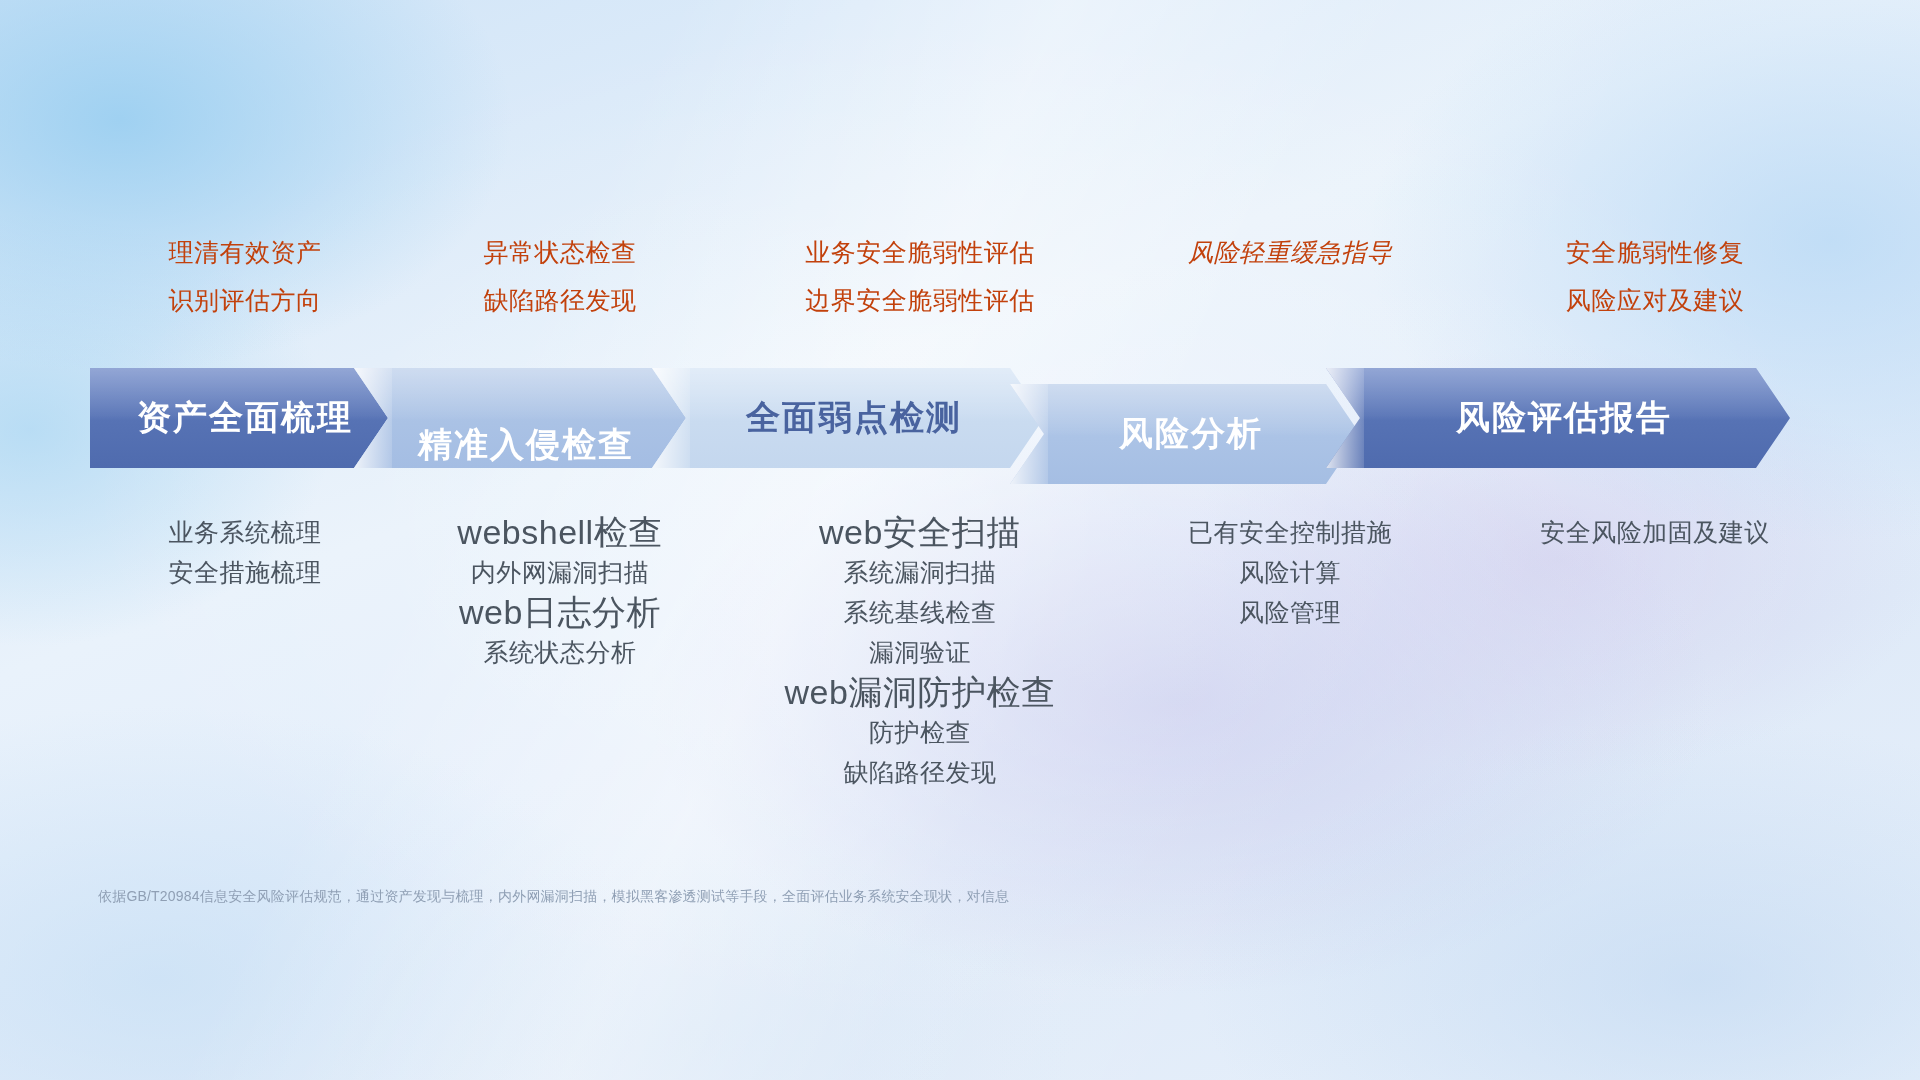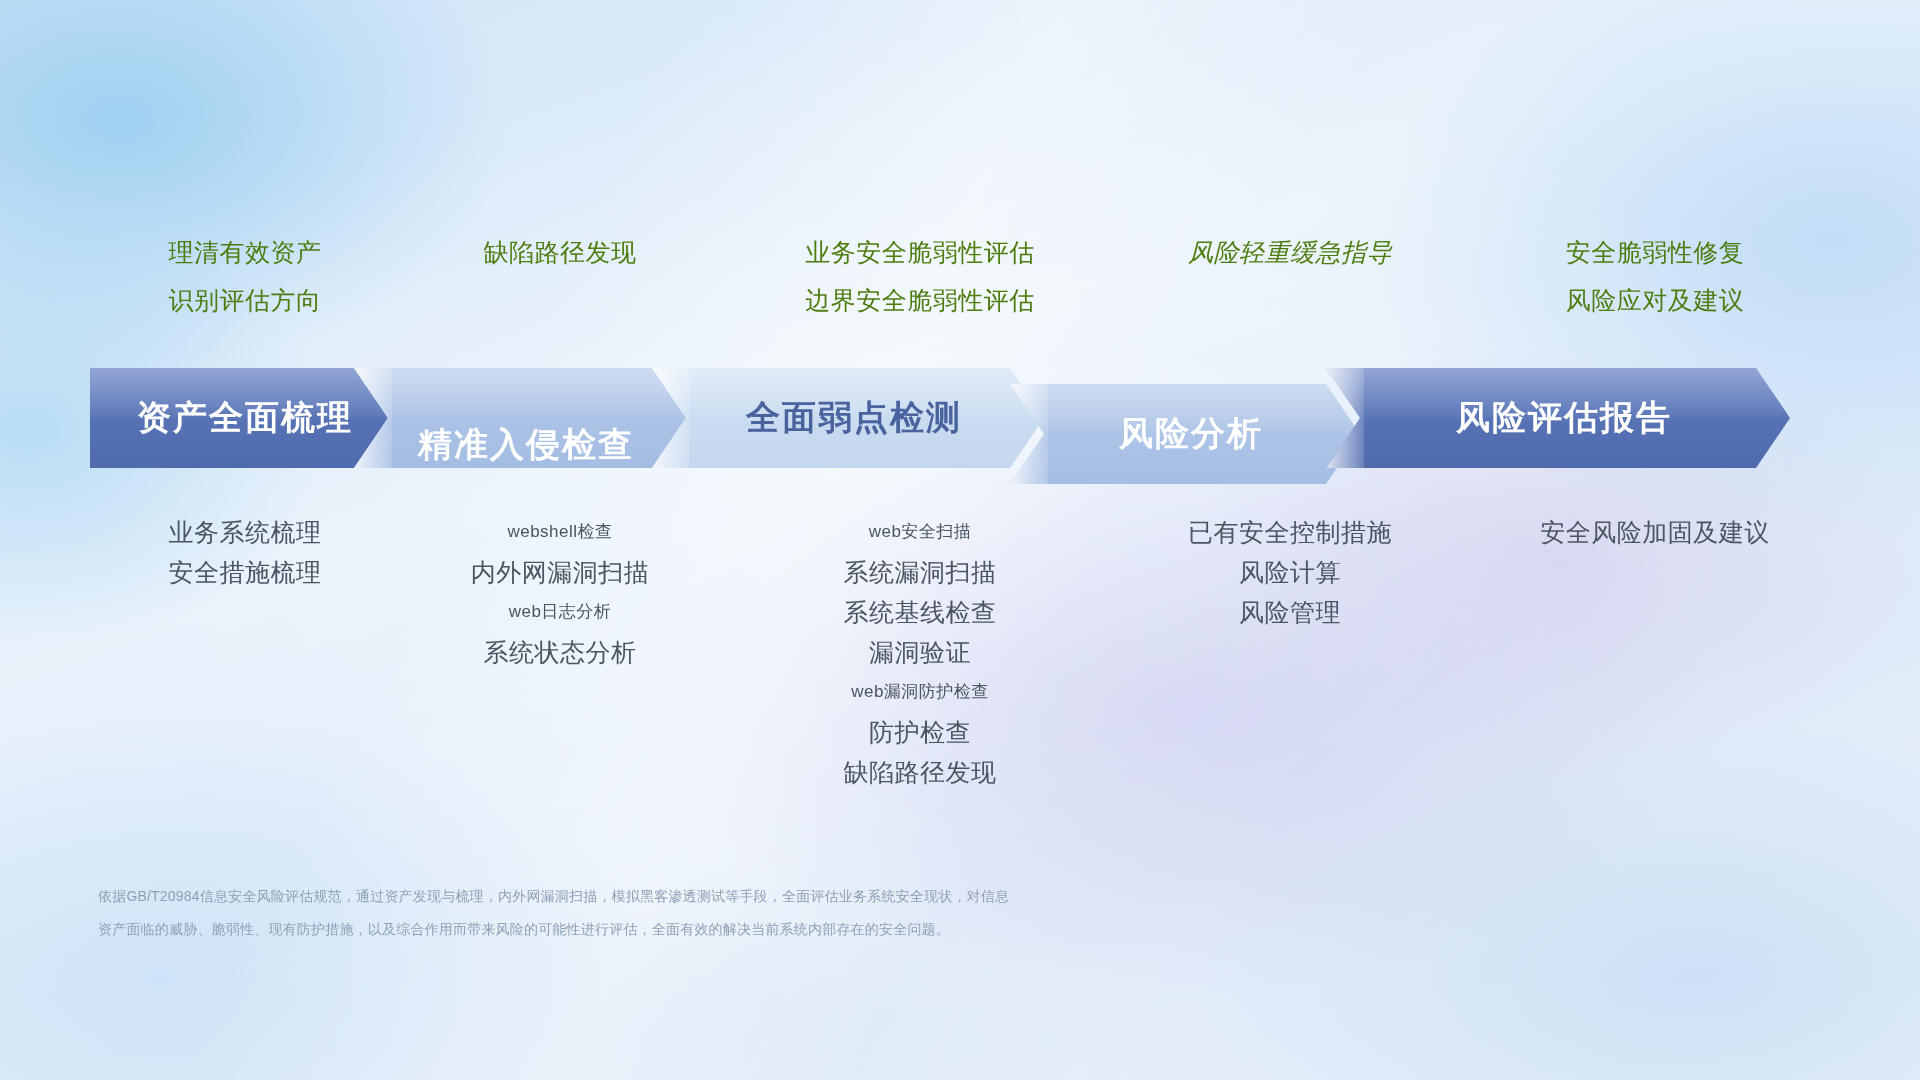"理清有效资产" .col-top { color: #4d7c0f -> #c2410c }
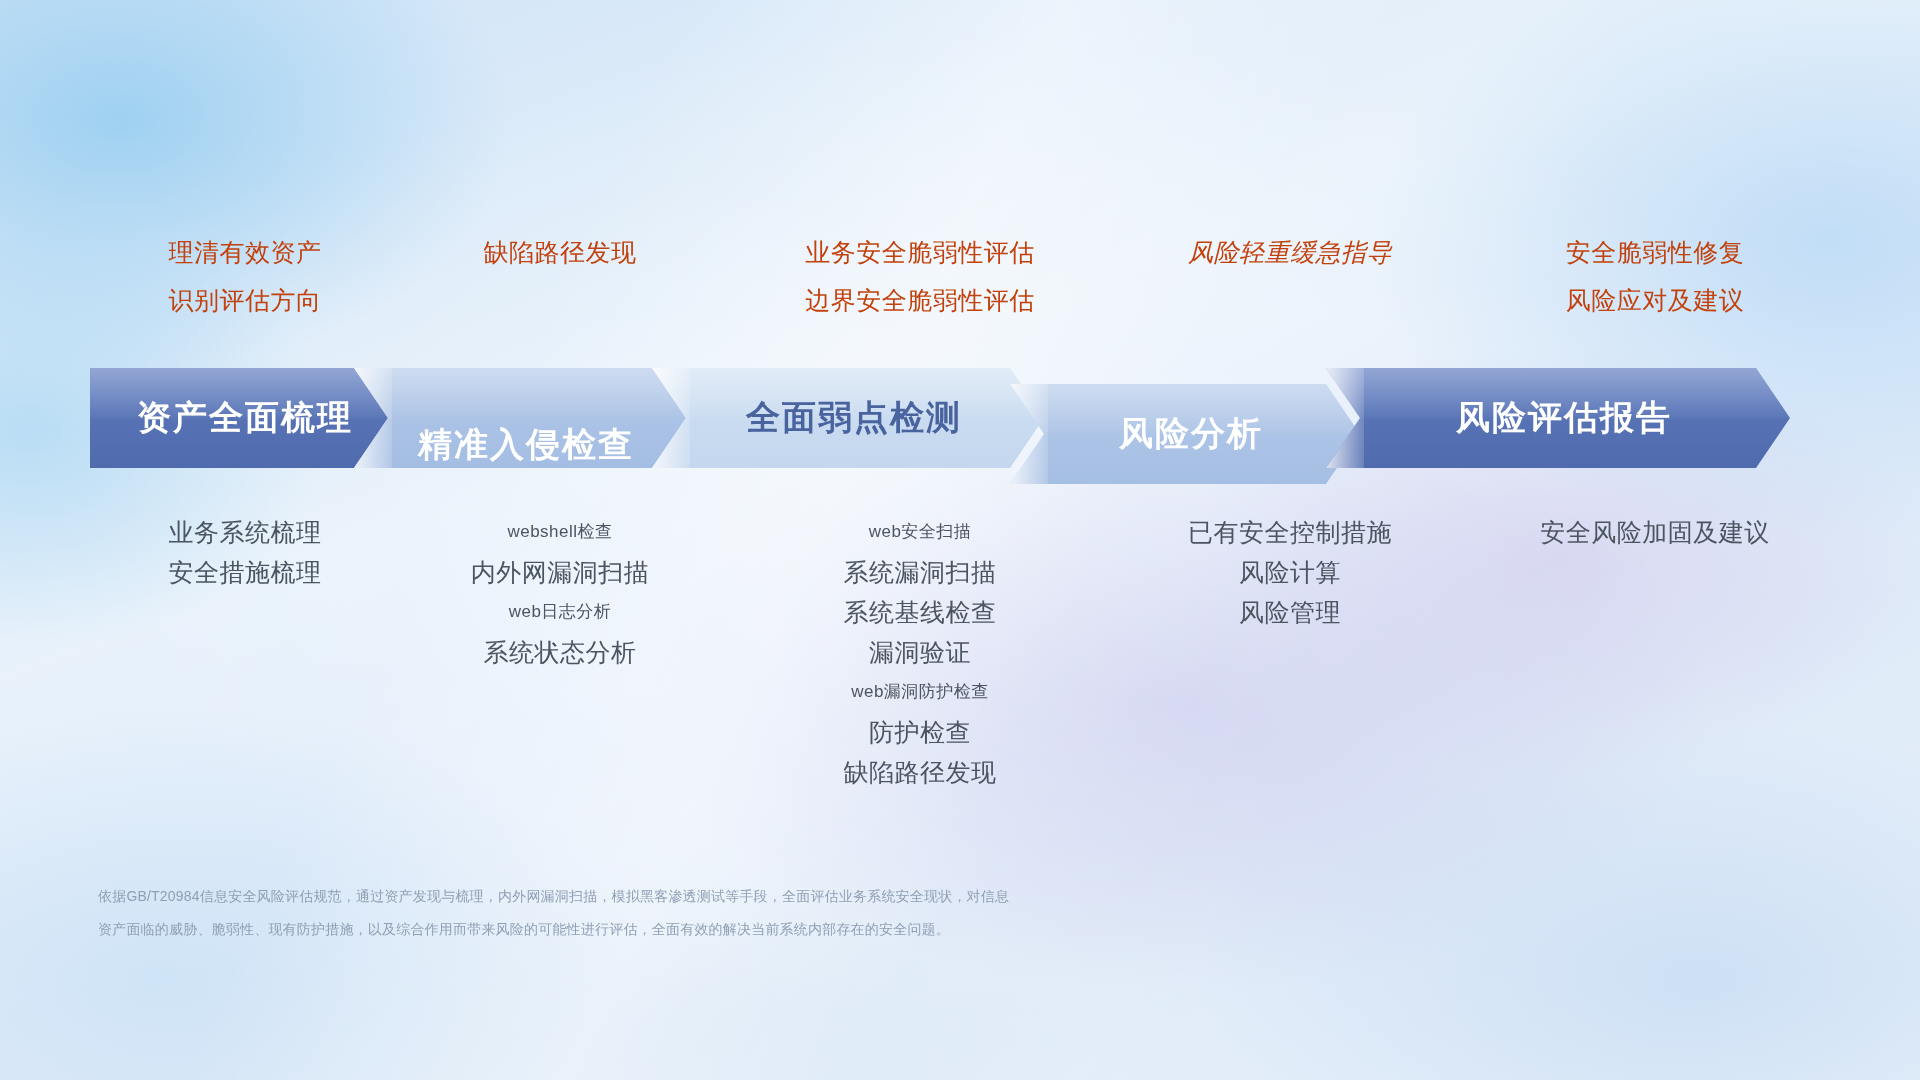"异常状态检查" span.ln { html: none -> <span>异常状态检查</span> }
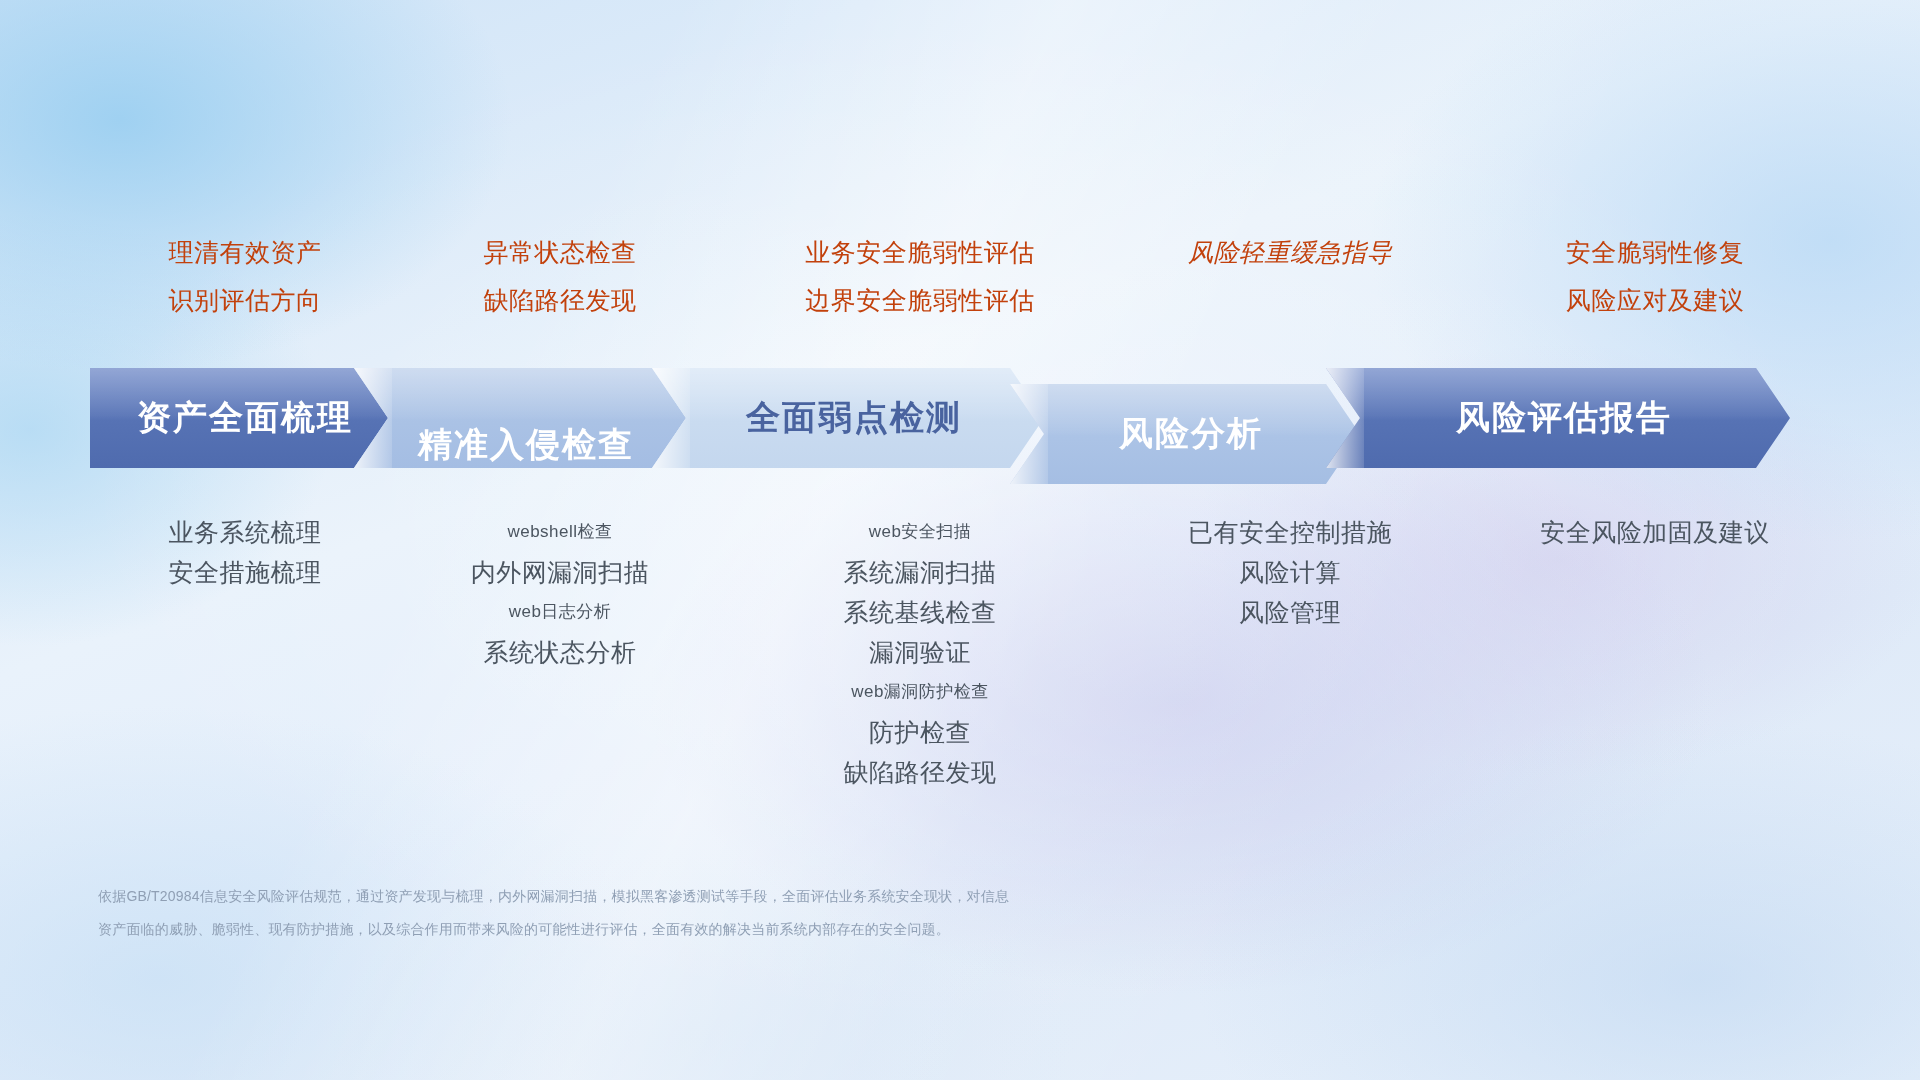"webshell检查" .col-bot .ln.big { font-size: 17px -> 34px }
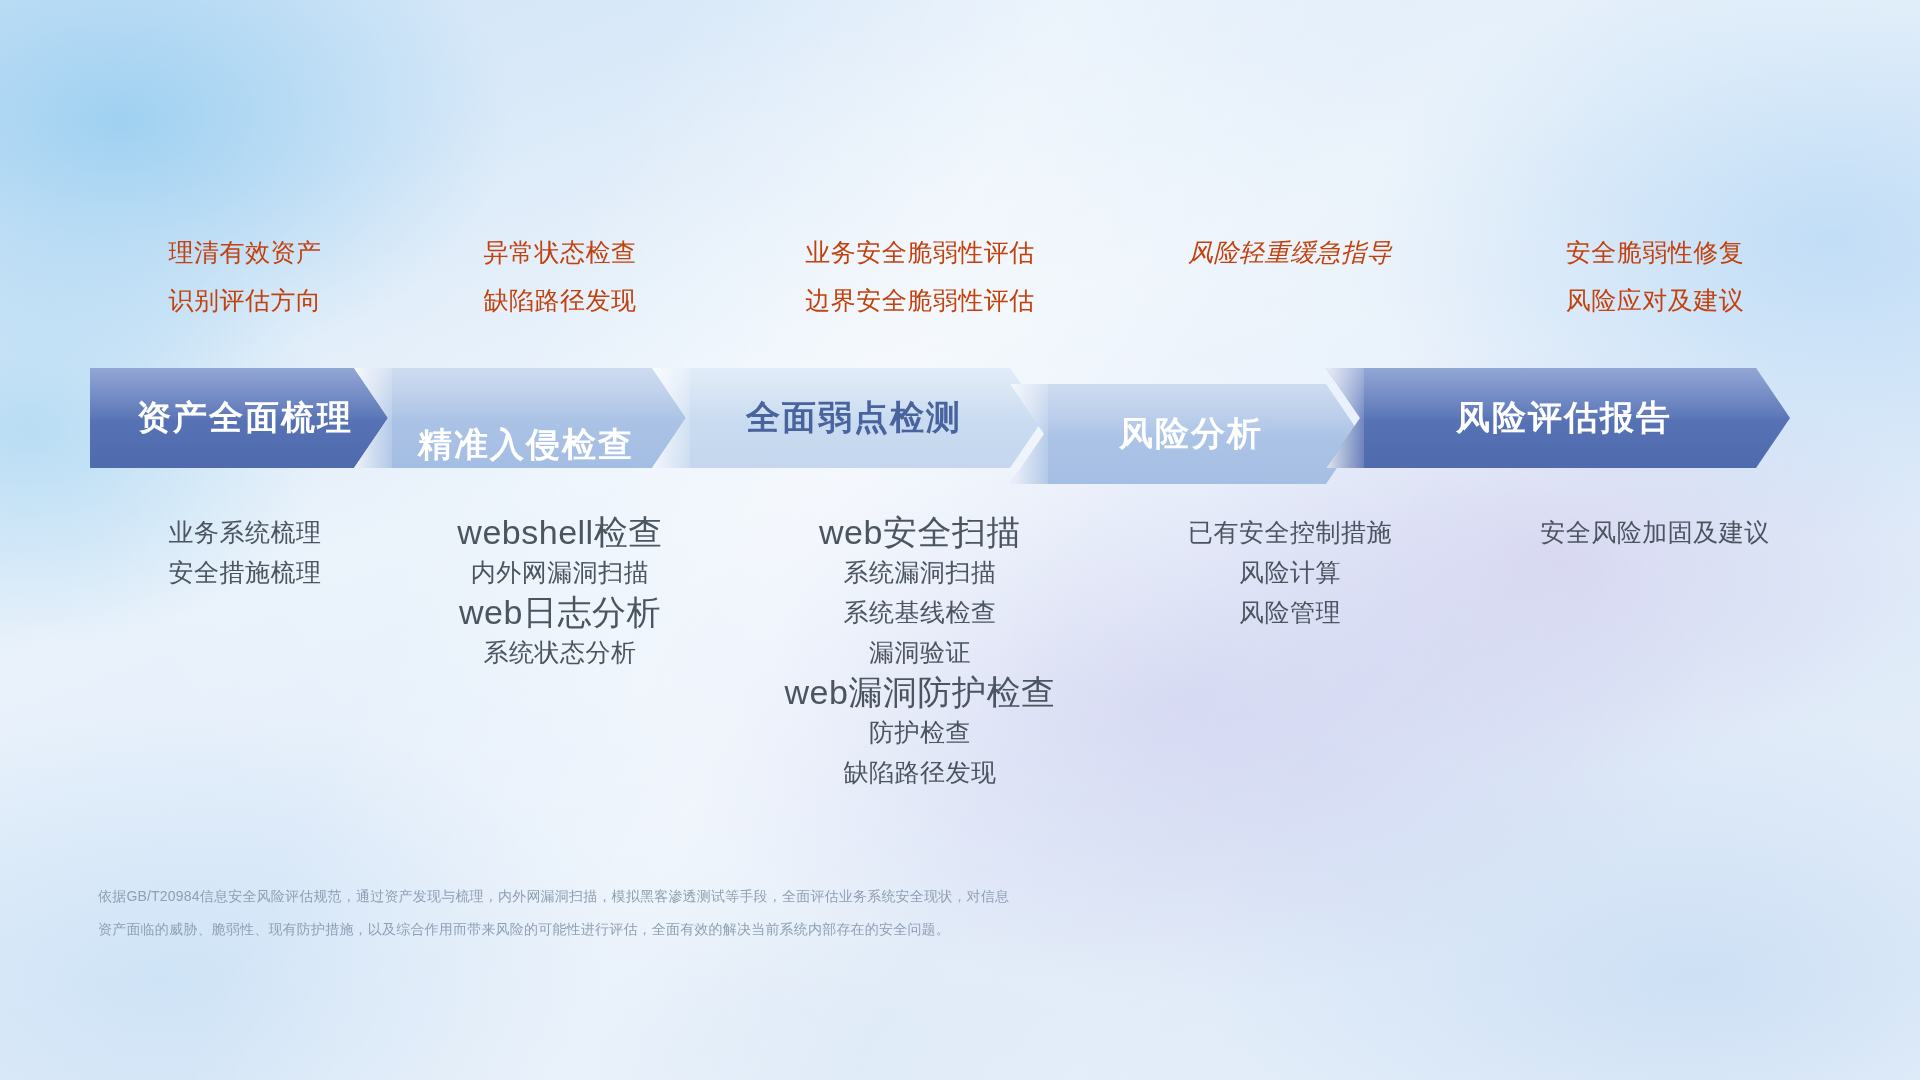"资产面临的威胁、脆弱性、现有防护措施，以及综合作用而带来风险的可能性进行评估，全" span.ln { html: <span>资产面临的威胁、脆弱性、现有防护措施，以及综合作用而带来风险的可能性进行评估，全面有效的解决当前系统内部存在的安全问题。</span> -> none }
